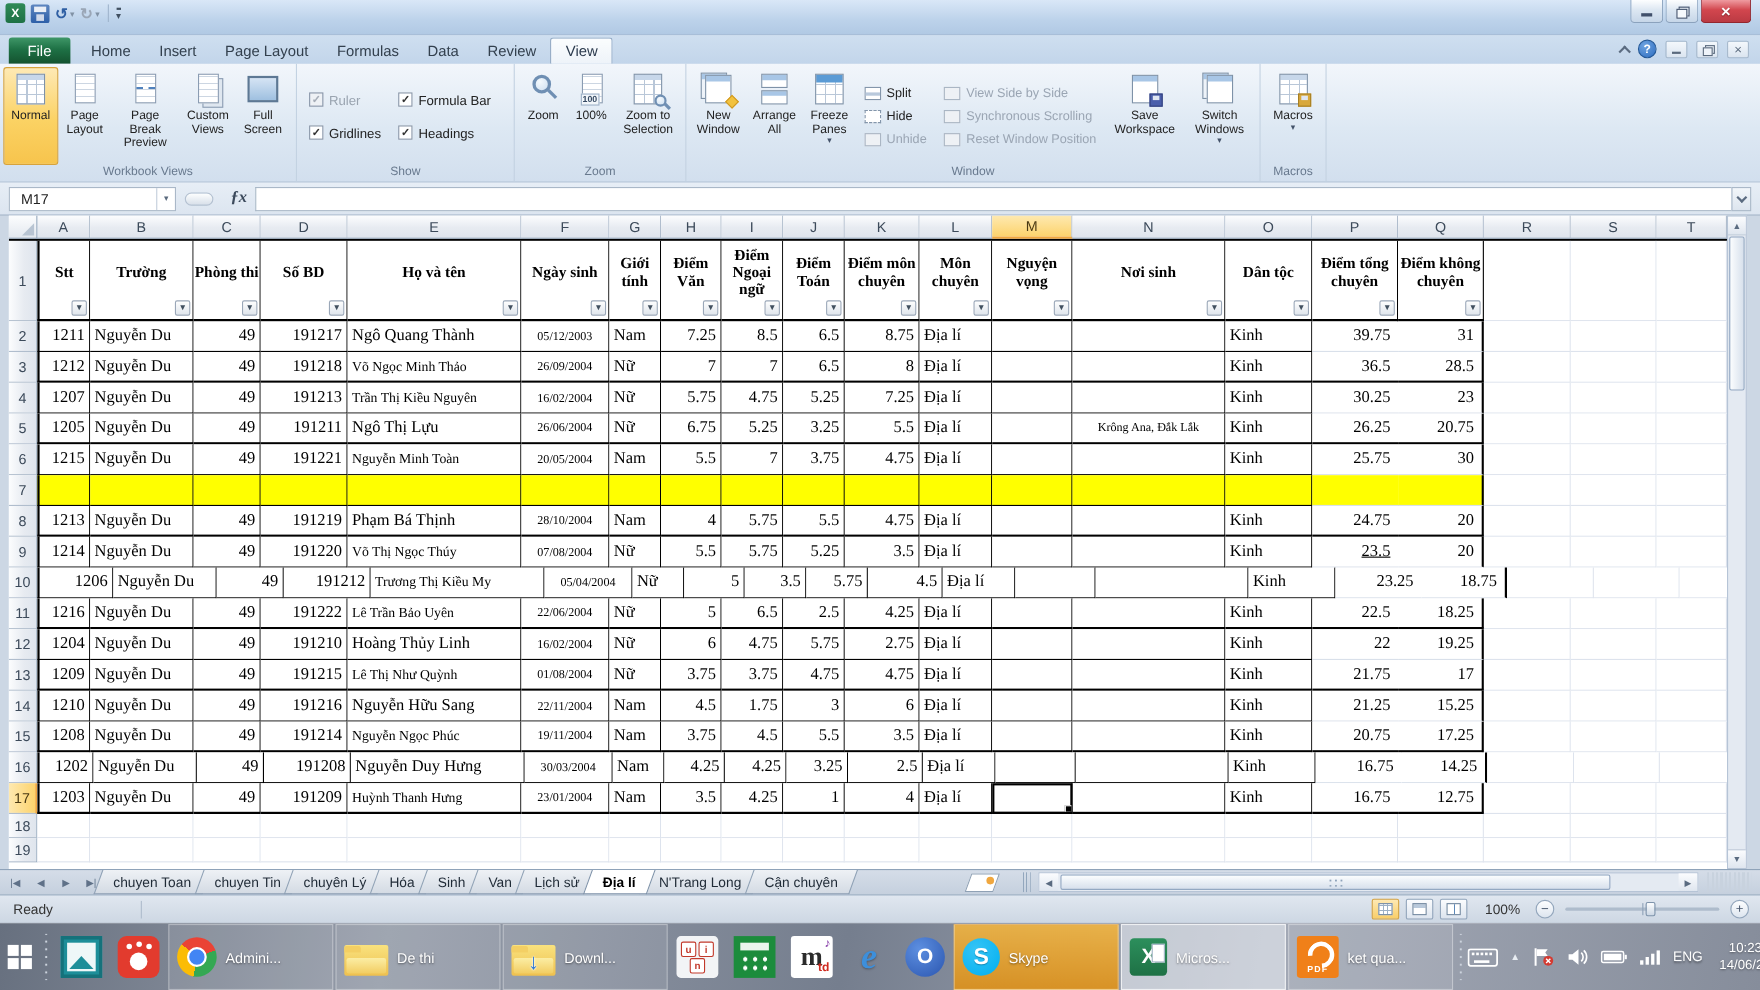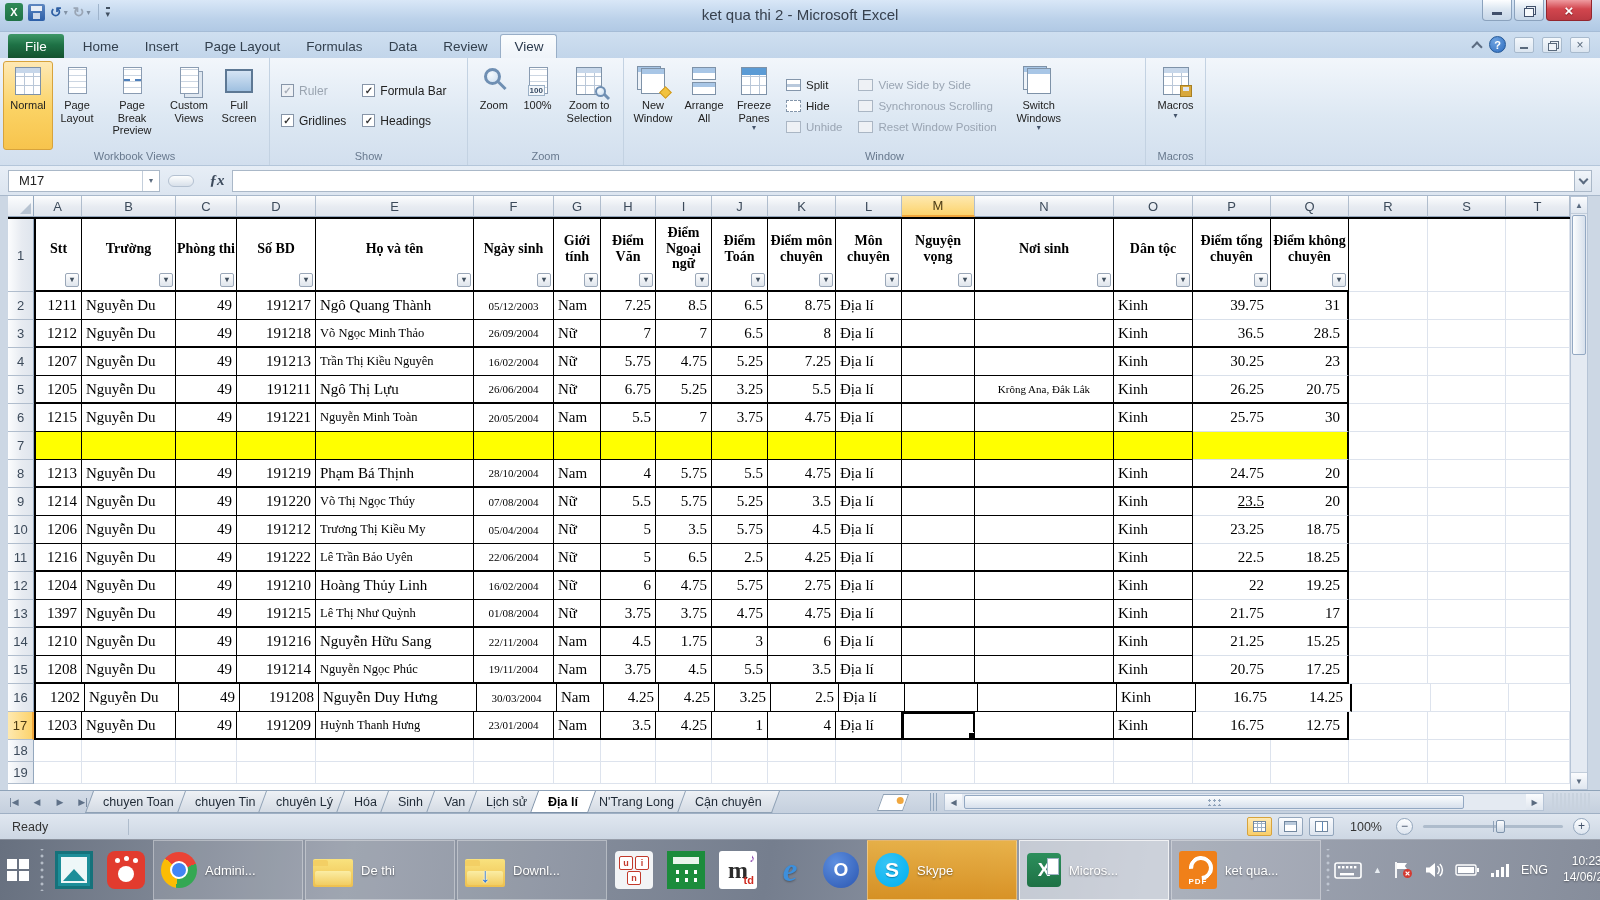"ket qua thi 2 -" div.apptitle { html: <div>ket qua thi 2 - Microsoft Excel</div> -> none }
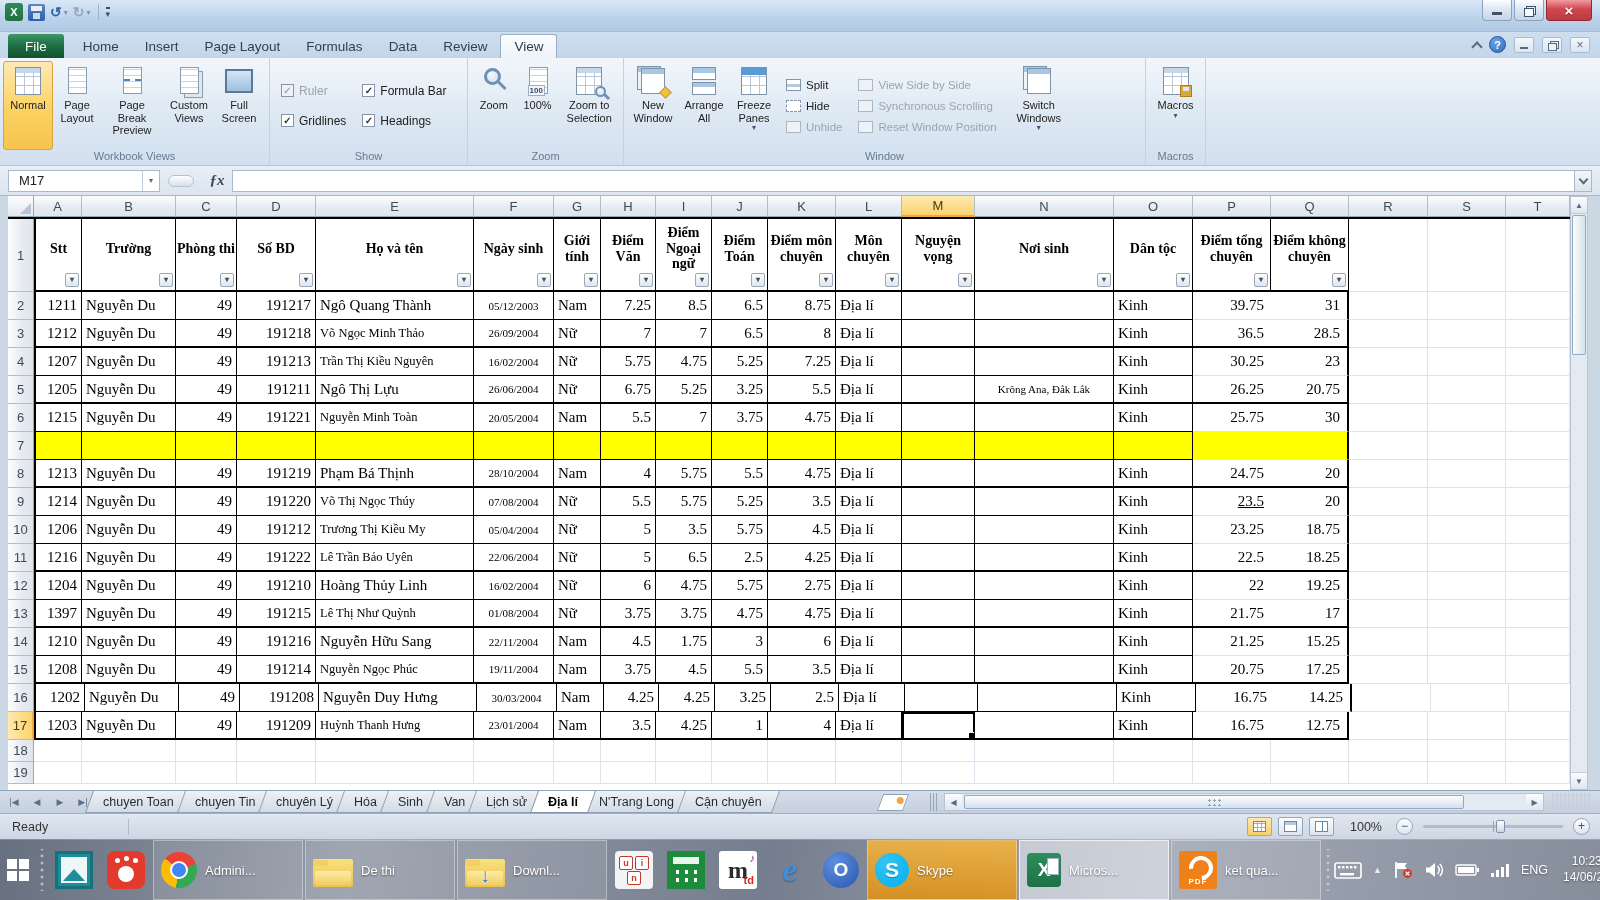"Save Workspace" div.bb { html: none -> <div> <span> <span></span> <span></span> </span> <span>Save Workspace</span> </div> }
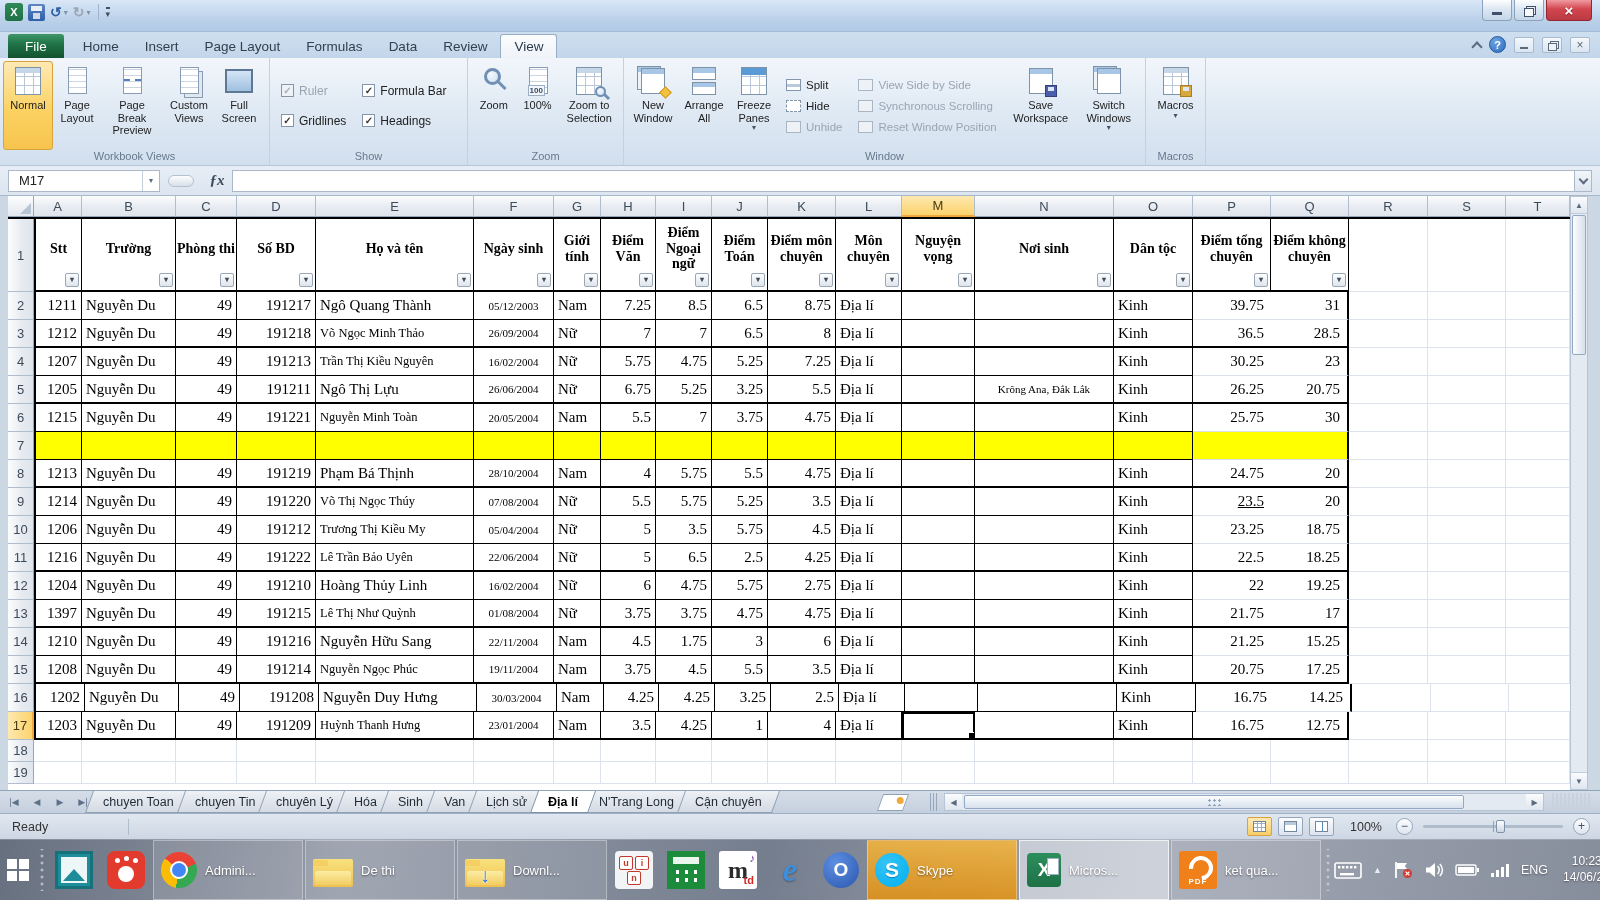"1206" div.cell { width: 48px -> 69px }
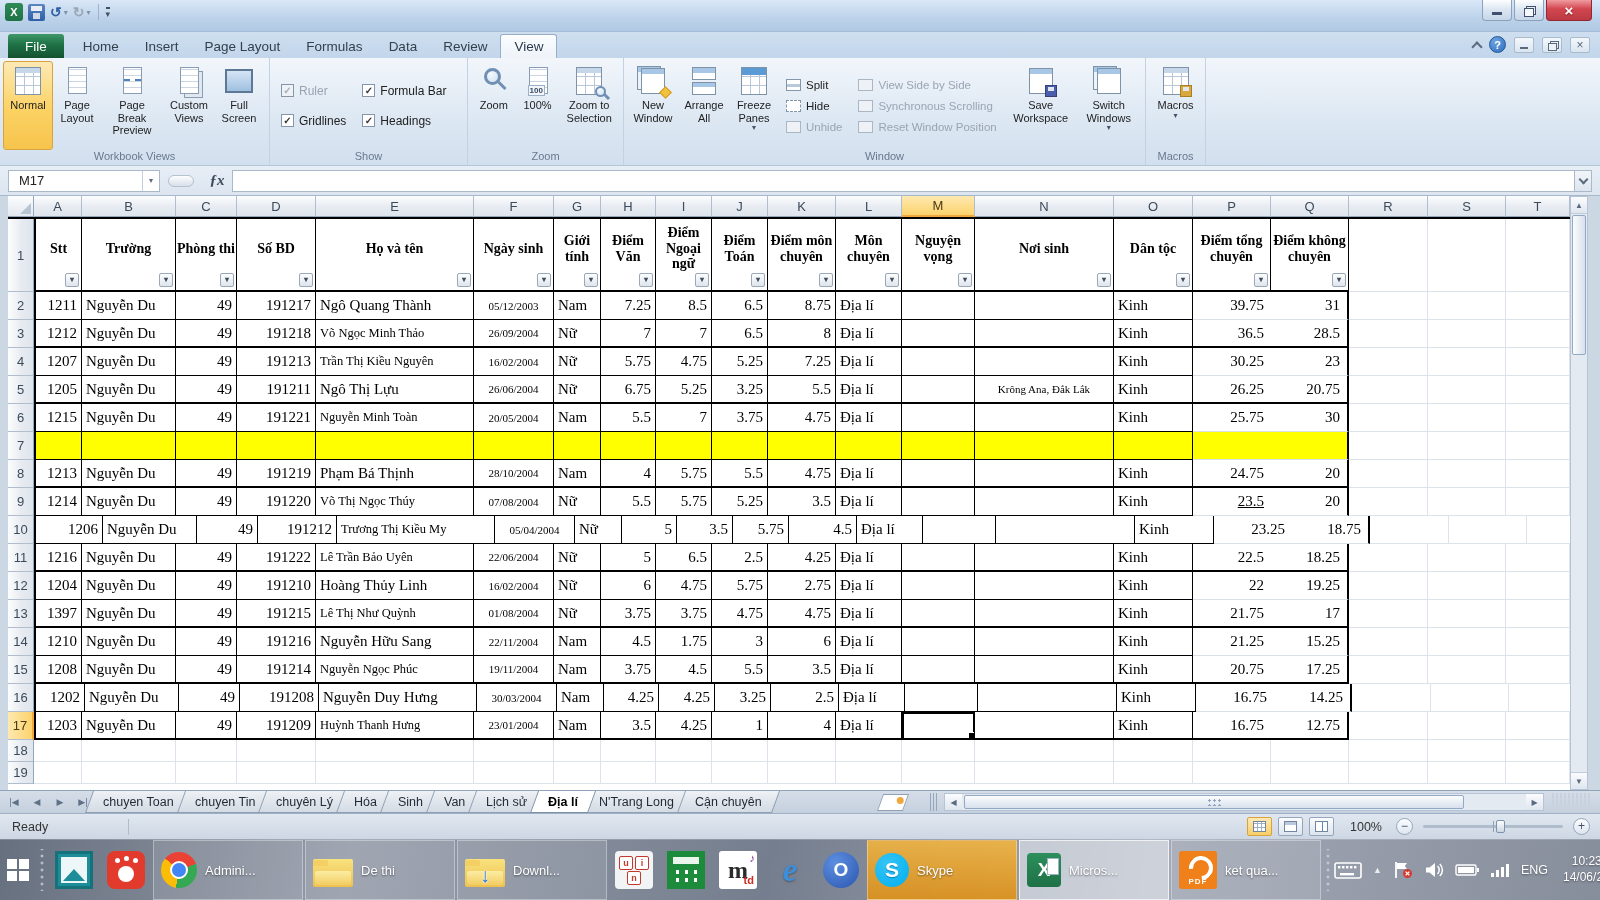"1397" div.cell { text: 1397 -> 1209 }
